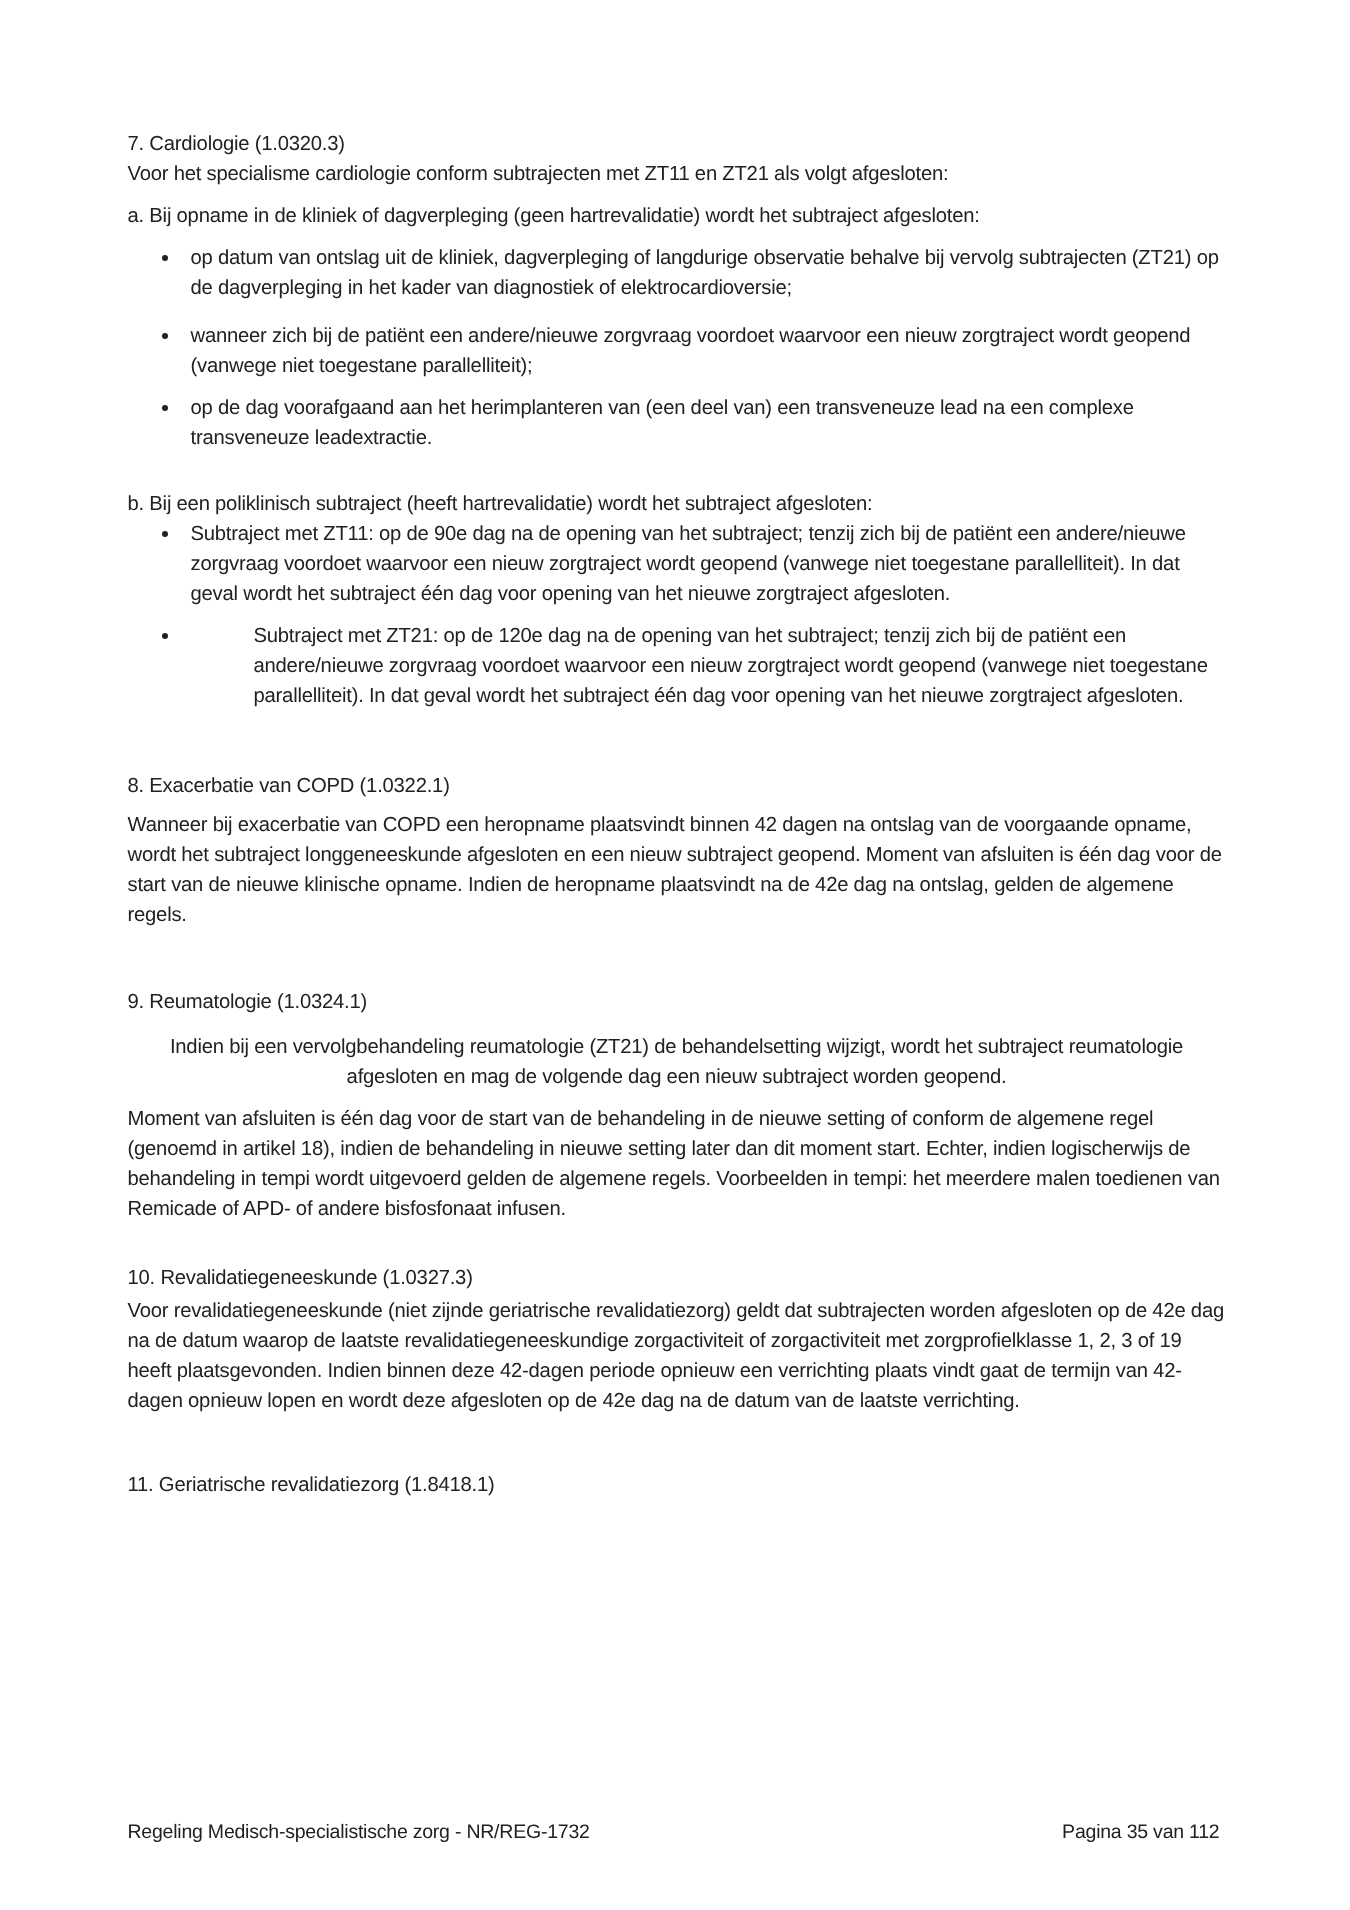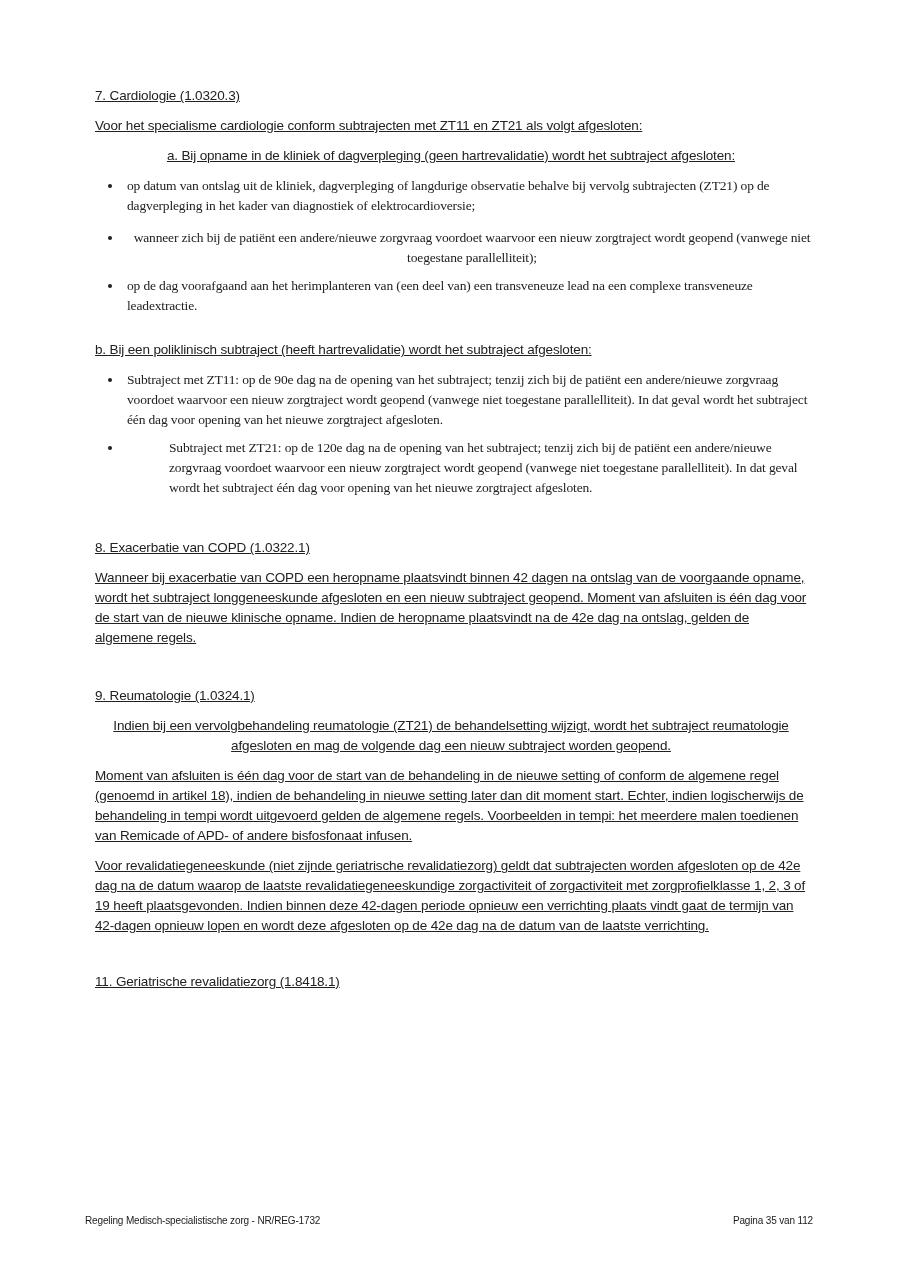"7. Cardiologie (1.0320.3)" .line, .para { margin: 10px -> 0; text-decoration: underline -> none }
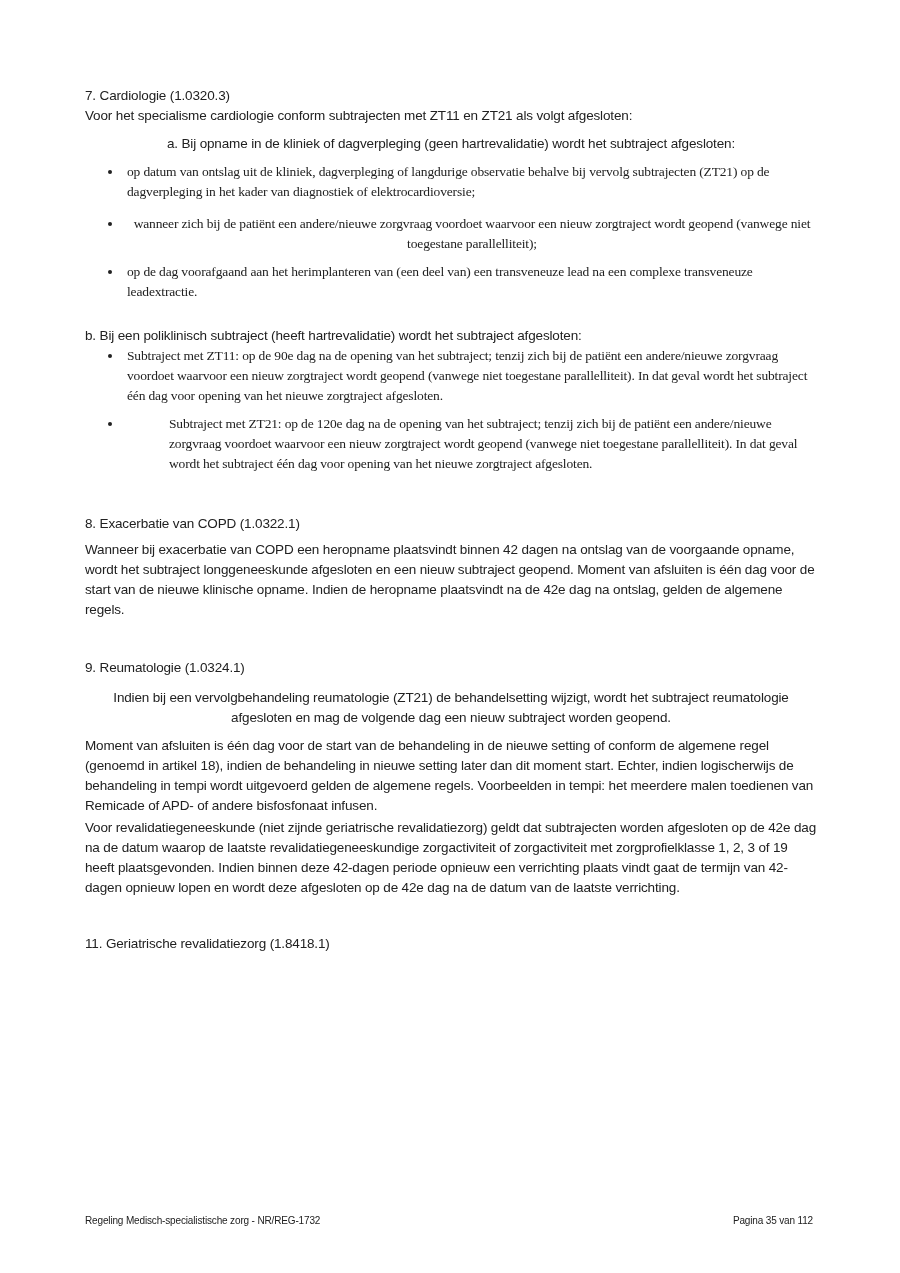"a. Bij opname in de" .mt-itema { text-align: center -> none }
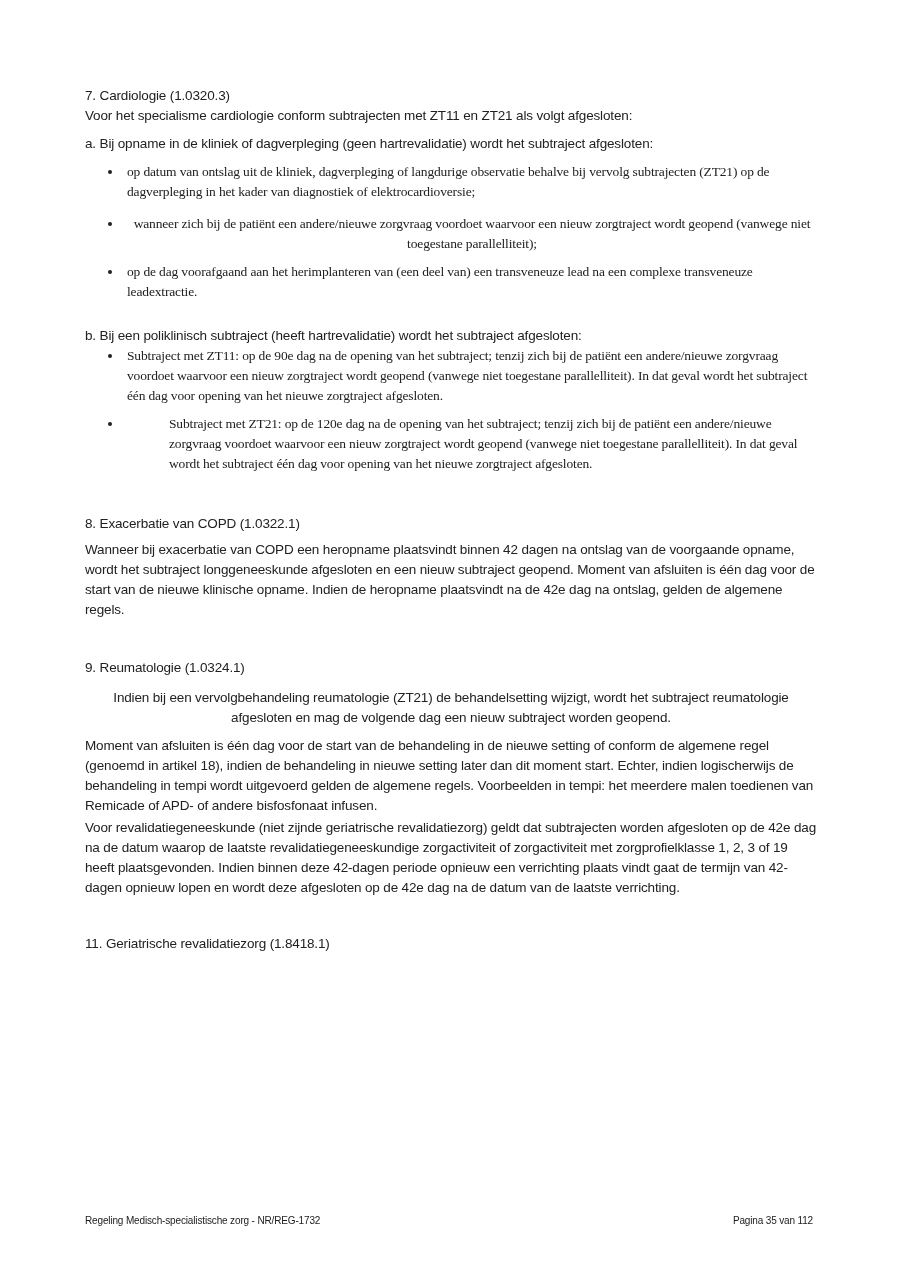"op datum van ontslag uit" .bullet-text { font-family: Liberation Serif, serif -> none }
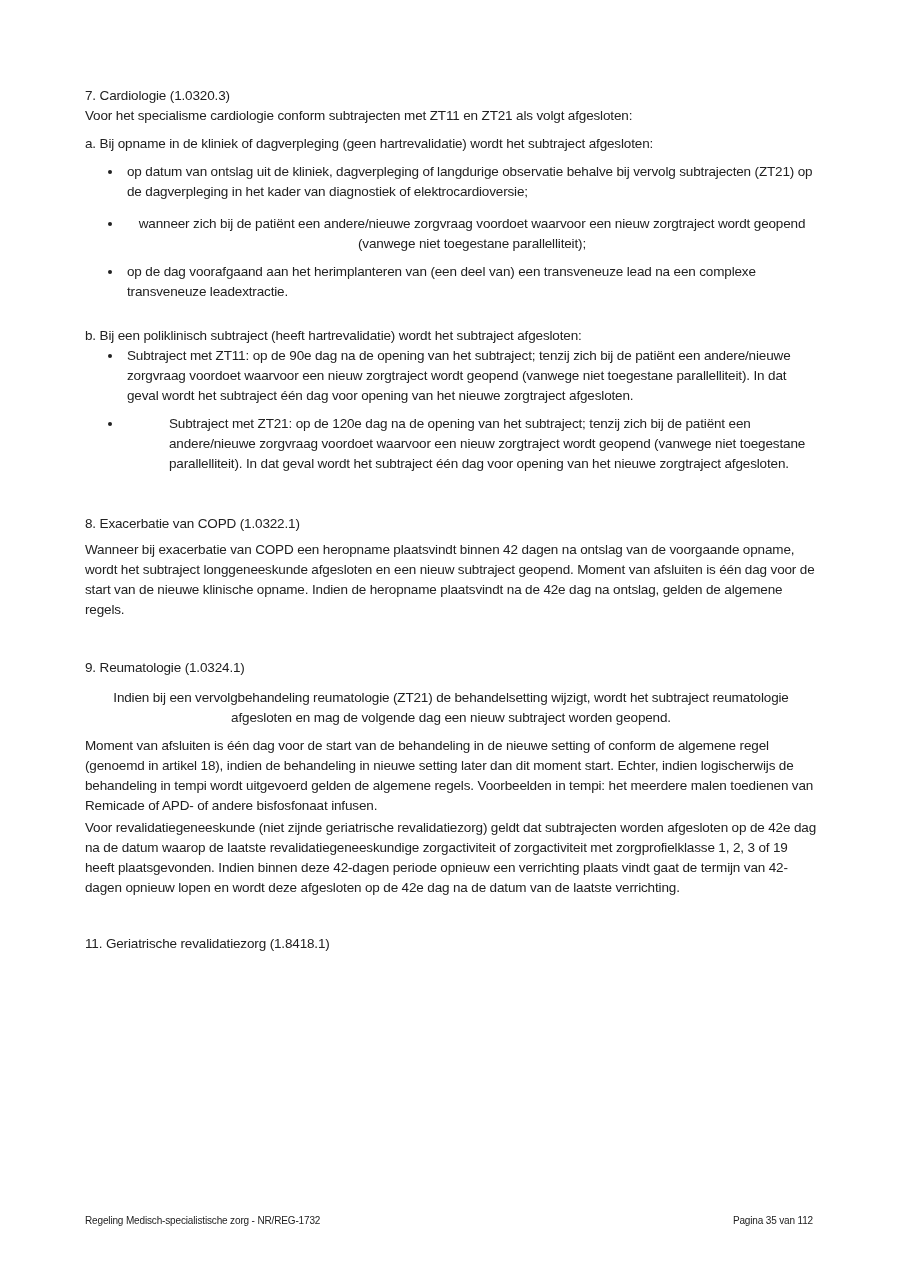"wanneer zich bij de patiënt" .mt-b2 { text-align: center -> none }
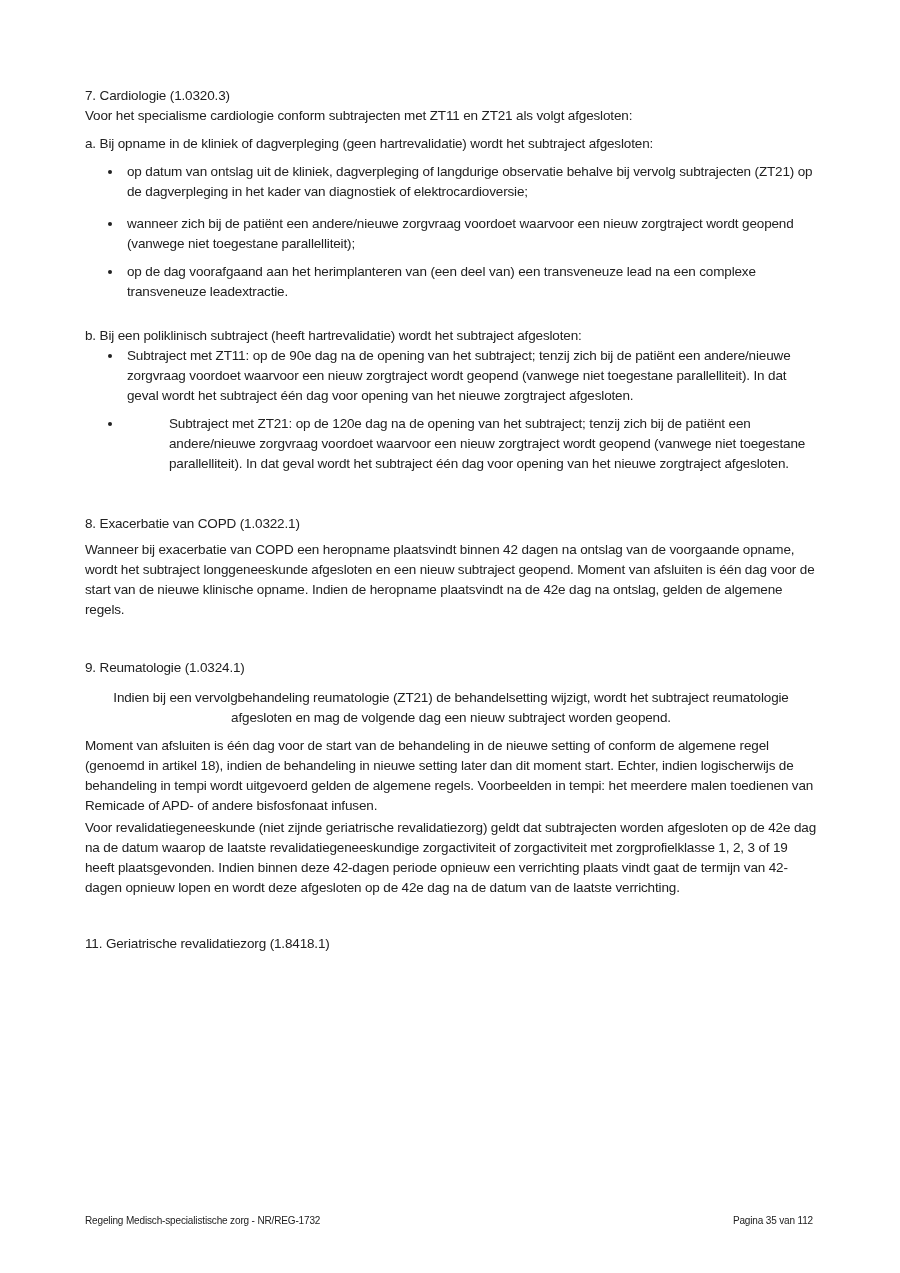"10. Revalidatiegeneeskunde (1.0327.3)" div.line { html: none -> <div>10. Revalidatiegeneeskunde (1.0327.3)</div> }
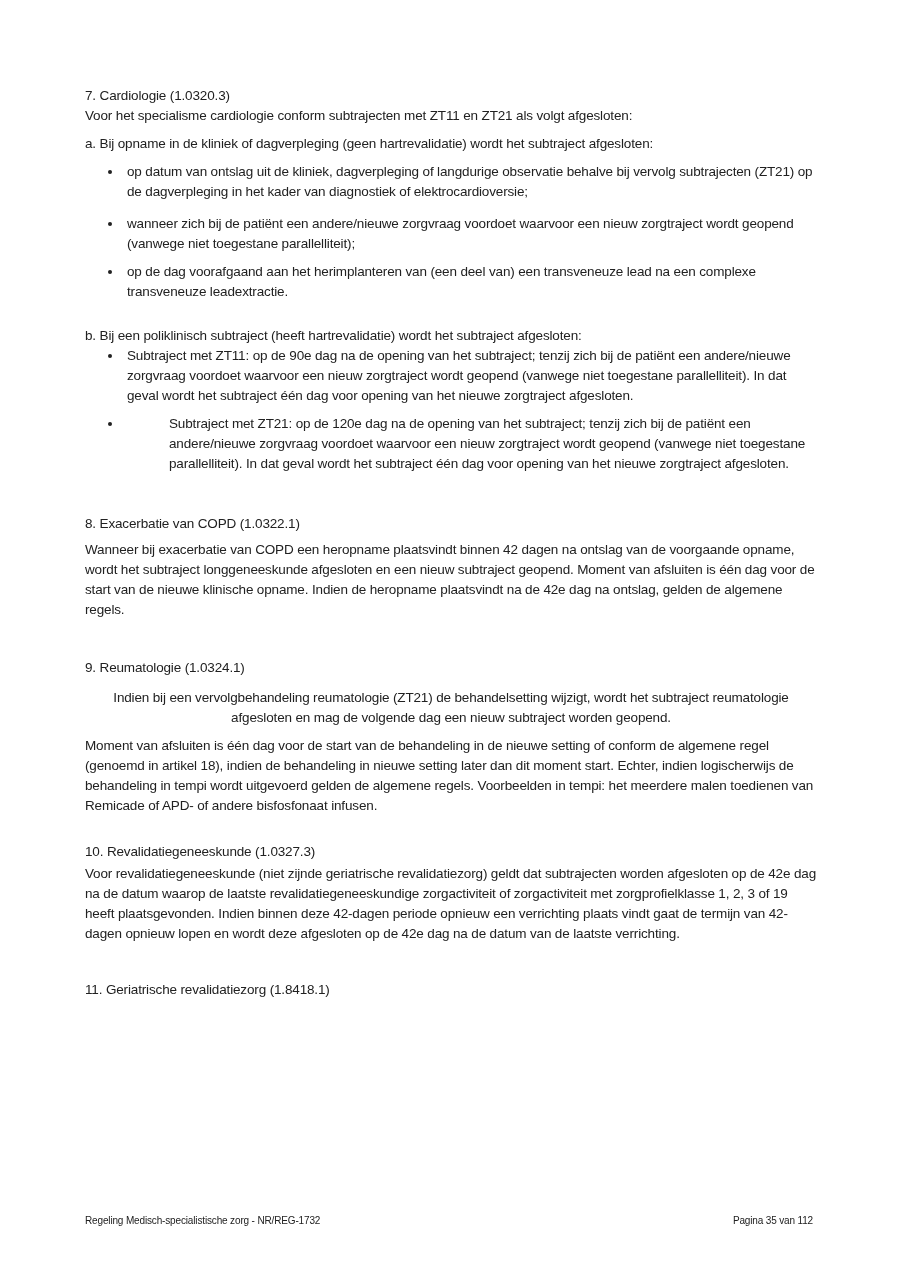"Regeling Medisch-specialistische zorg -" .footer { font-size: 10px -> 13px }
